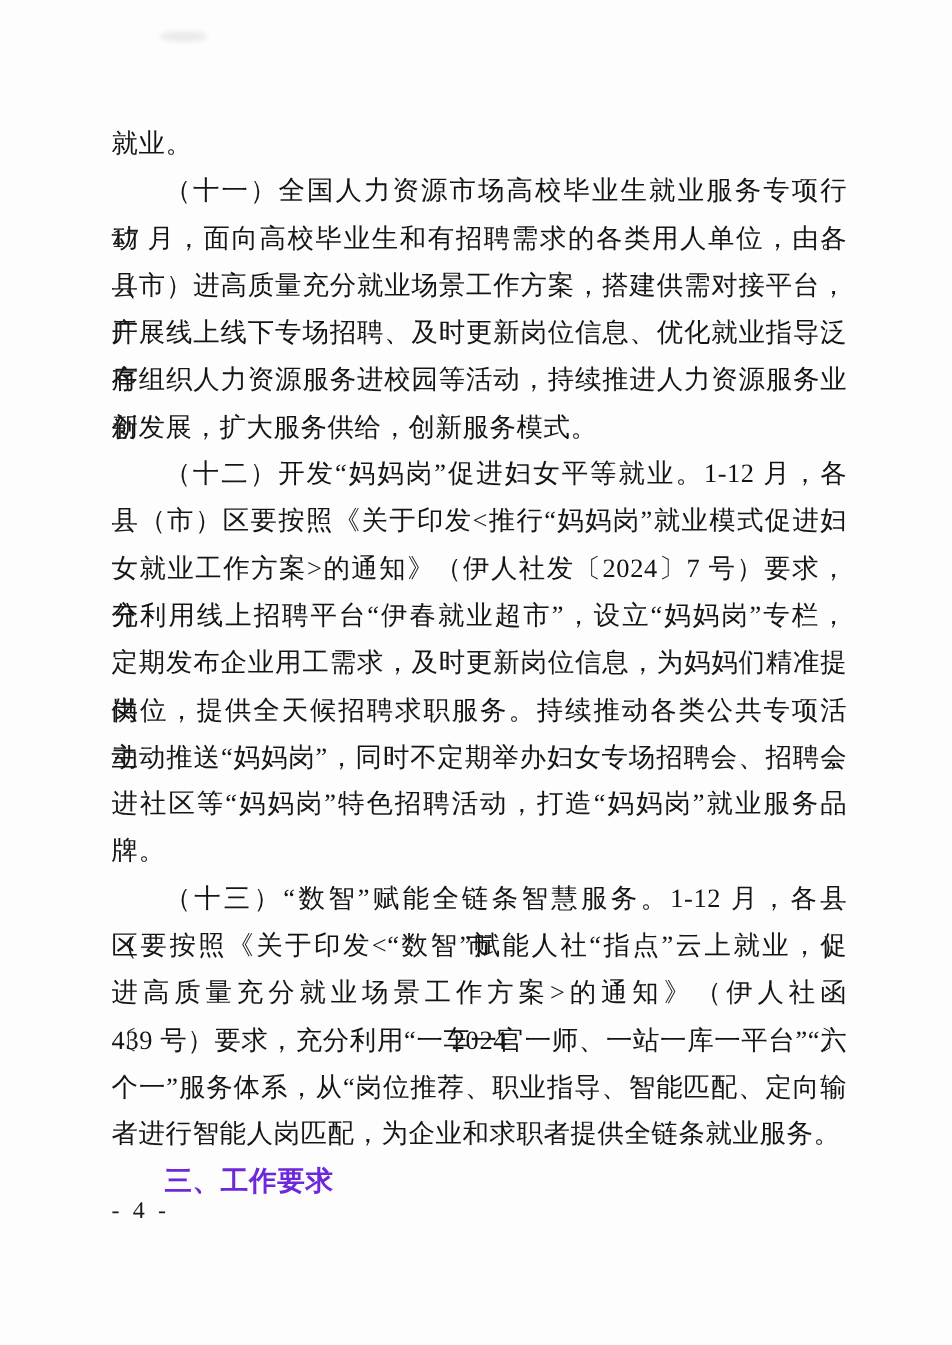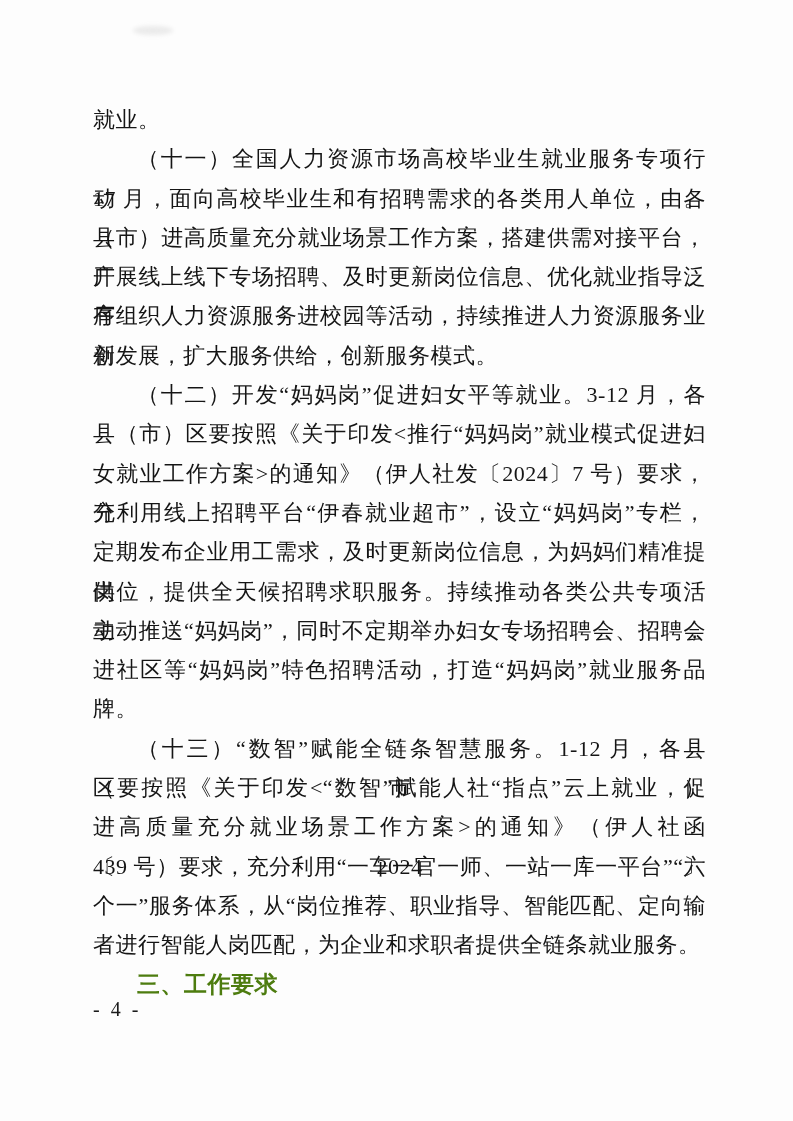"（十二）开发“妈妈岗”促进妇女平等就业。3-12 月，各" div.doc-line { text: 3-12 -> 1-12 }
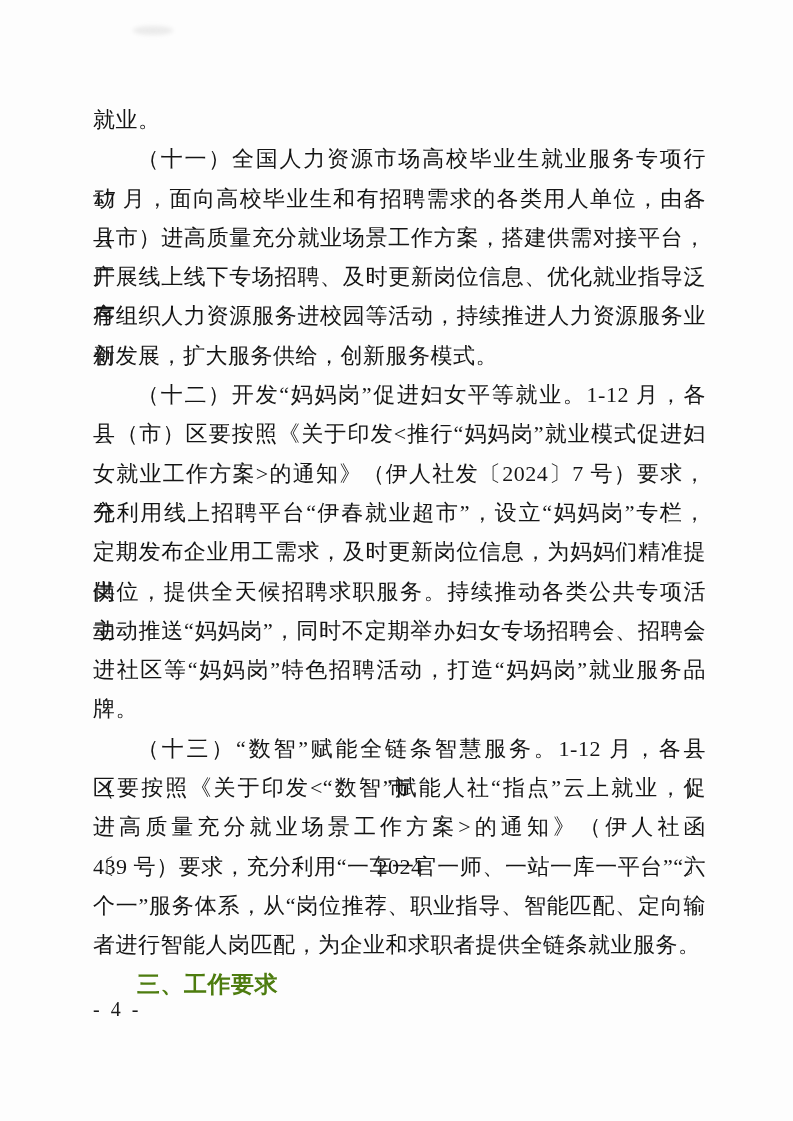"三、工作要求" .doc-line.heading { color: #4d7c0f -> #6d28d9 }
